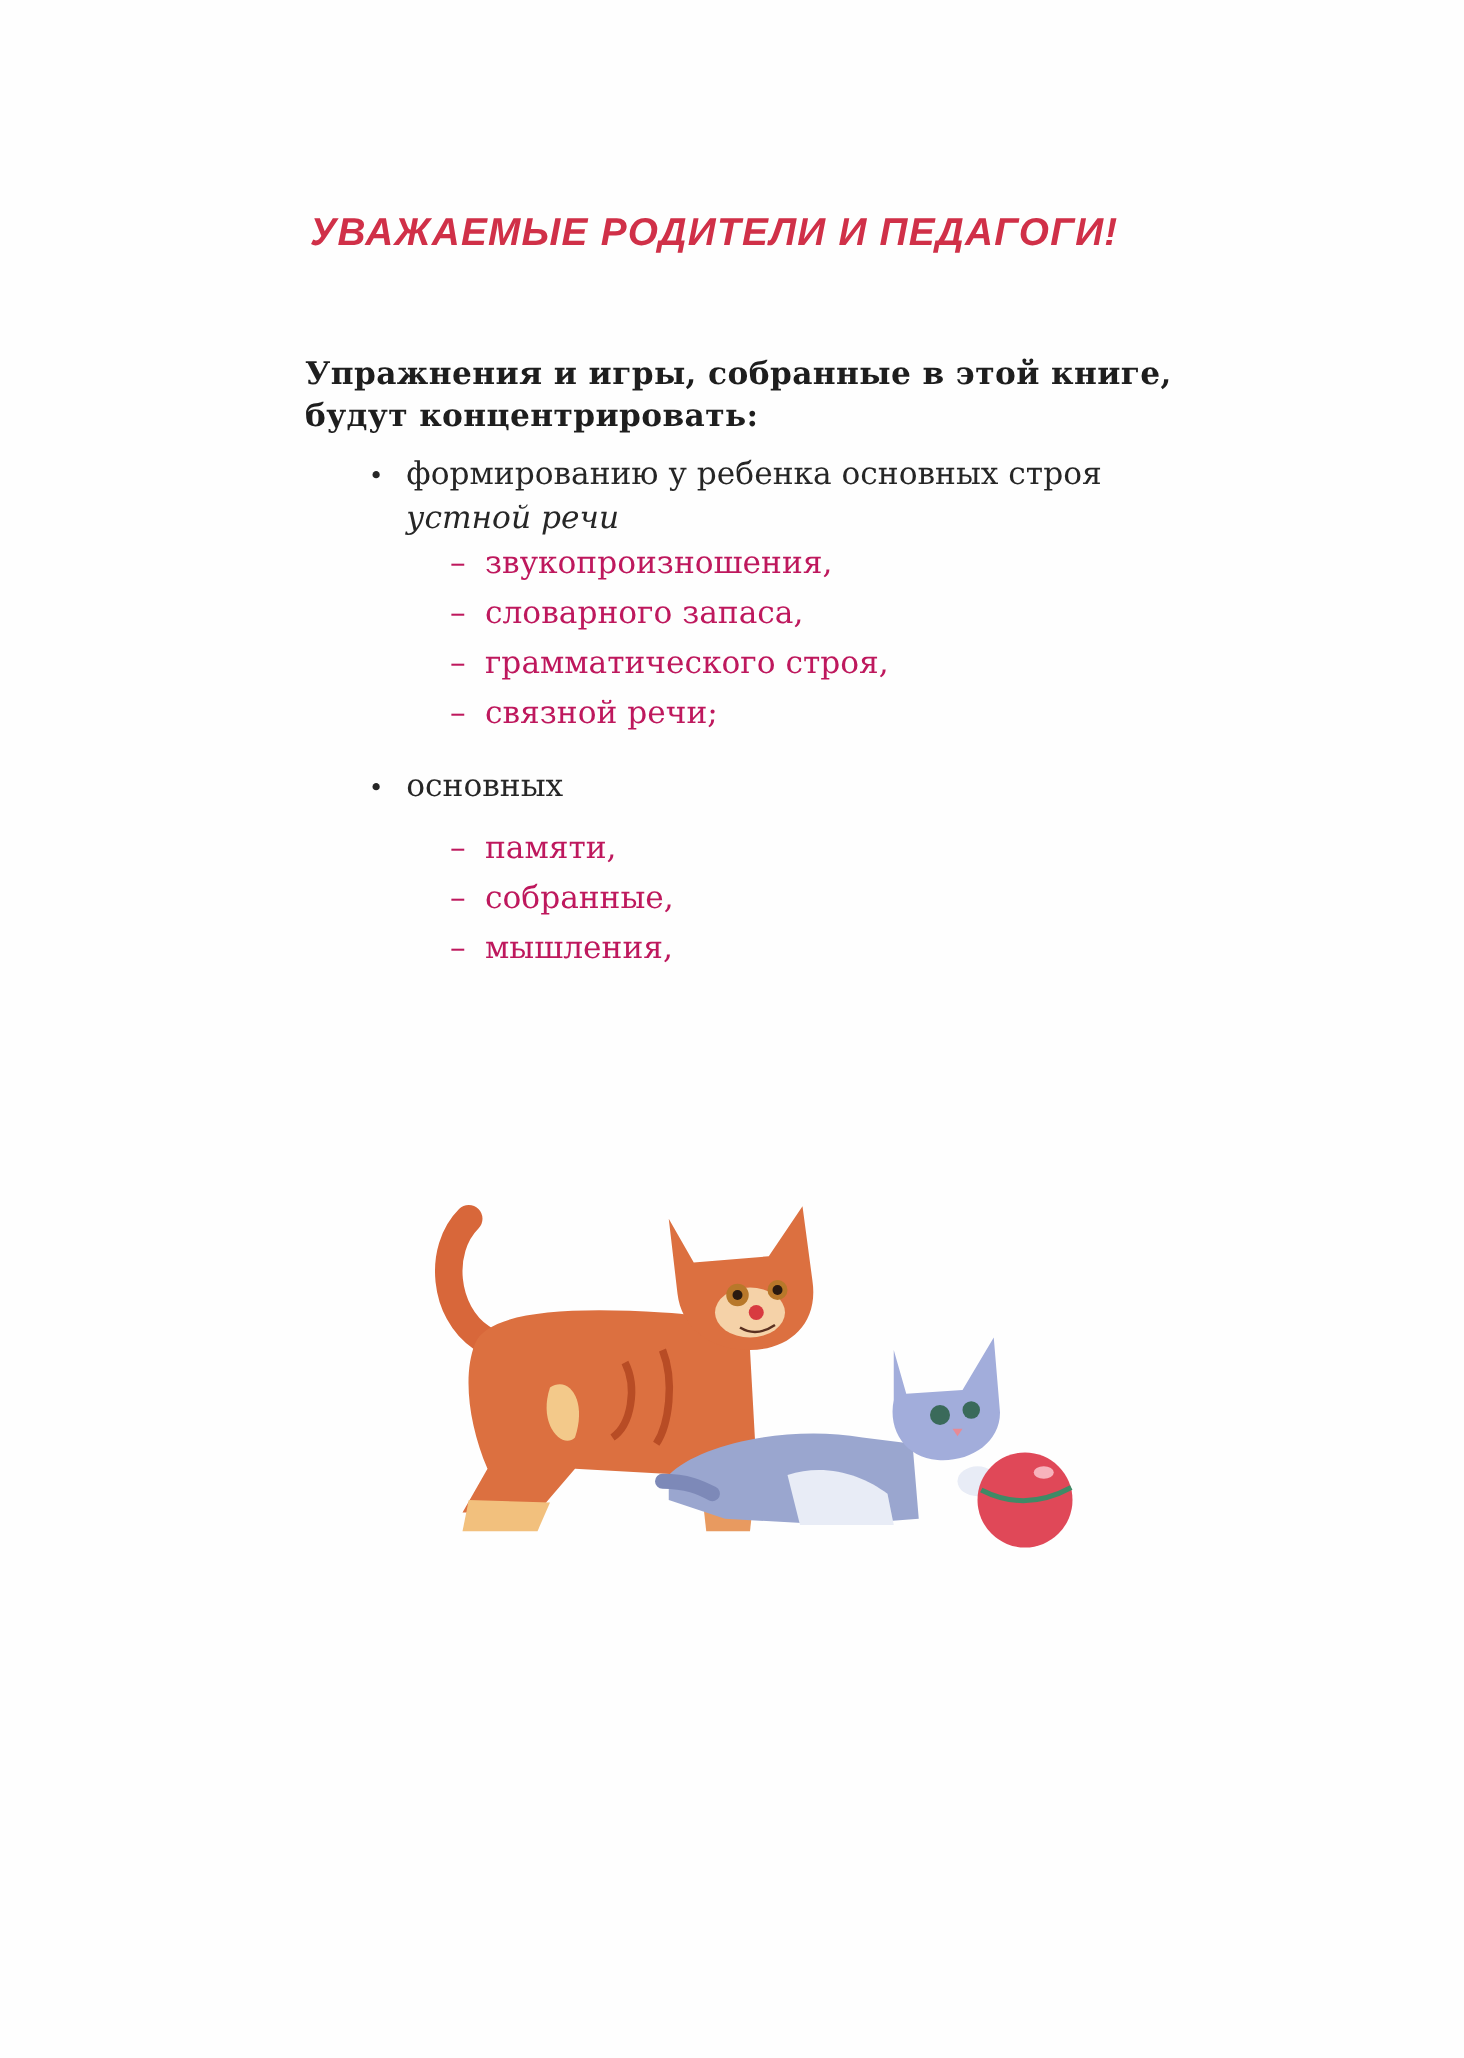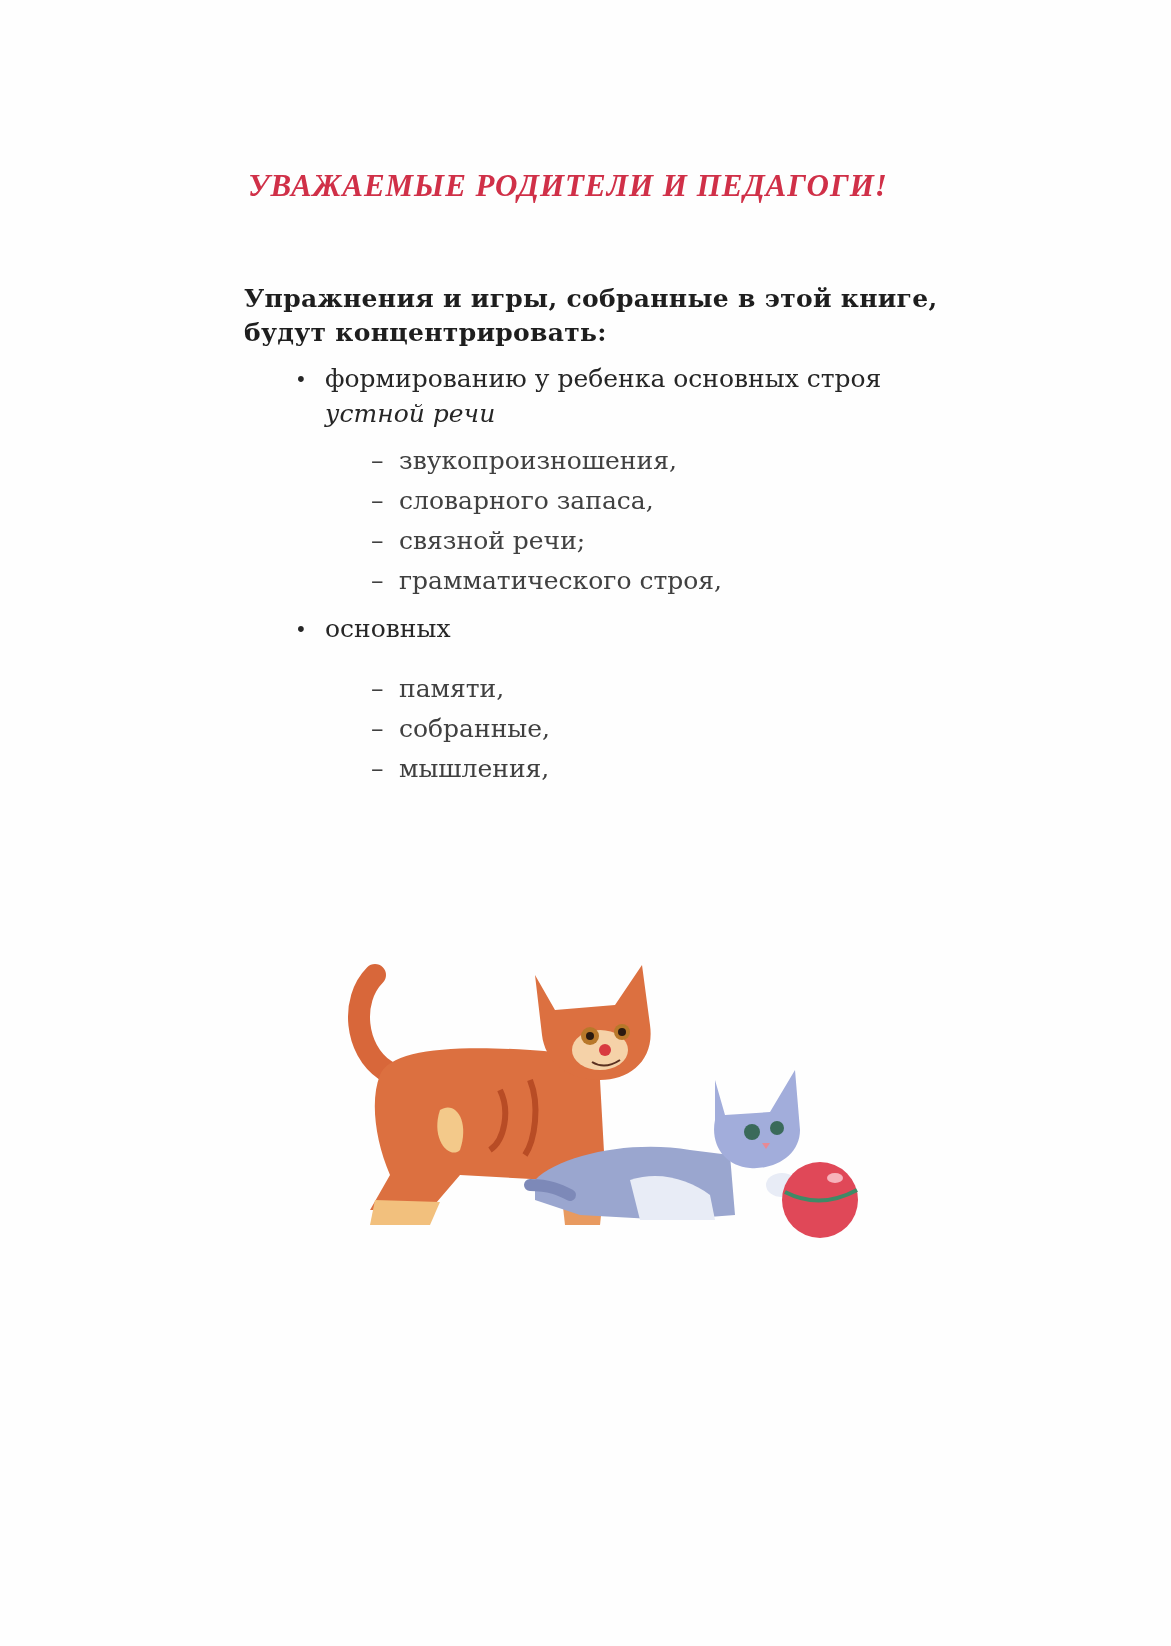"УВАЖАЕМЫЕ РОДИТЕЛИ И ПЕДАГОГИ!" .title { font-family: Liberation Serif, serif -> Liberation Sans, sans-serif }
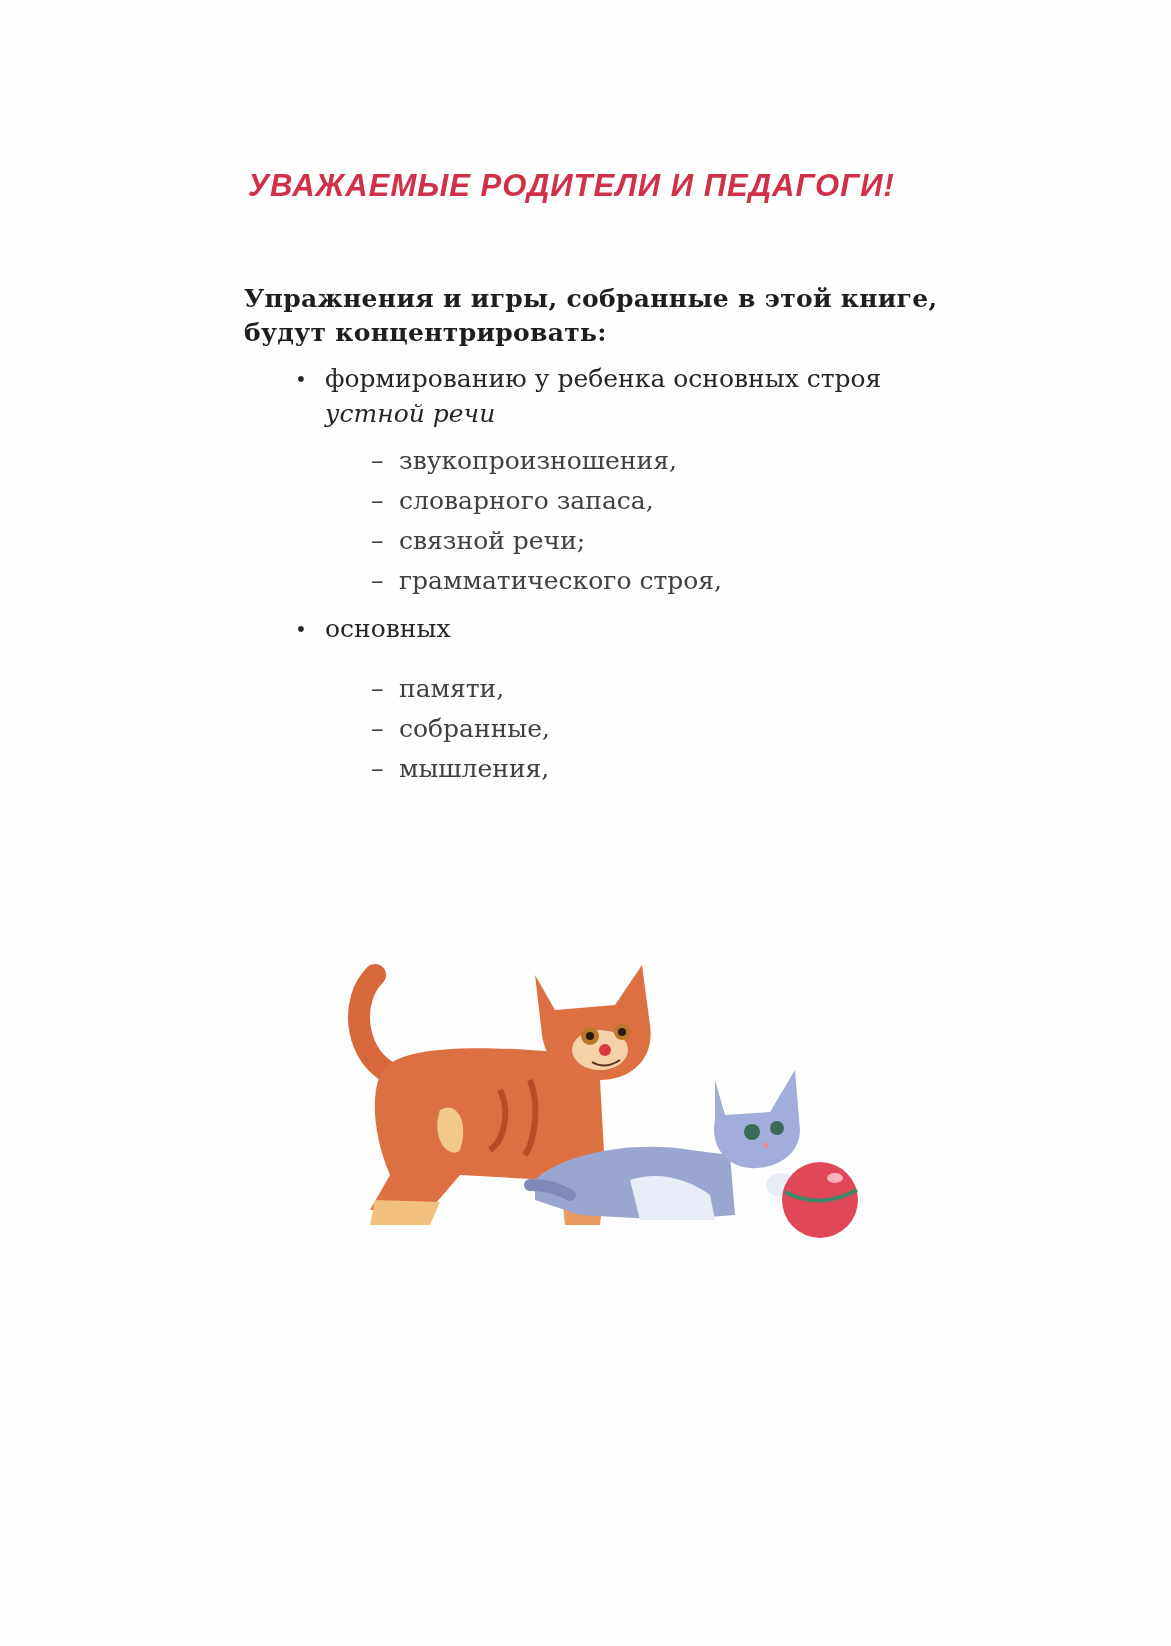"– звукопроизношения," .sub { color: #404040 -> #be185d; margin: 11px -> 0 }
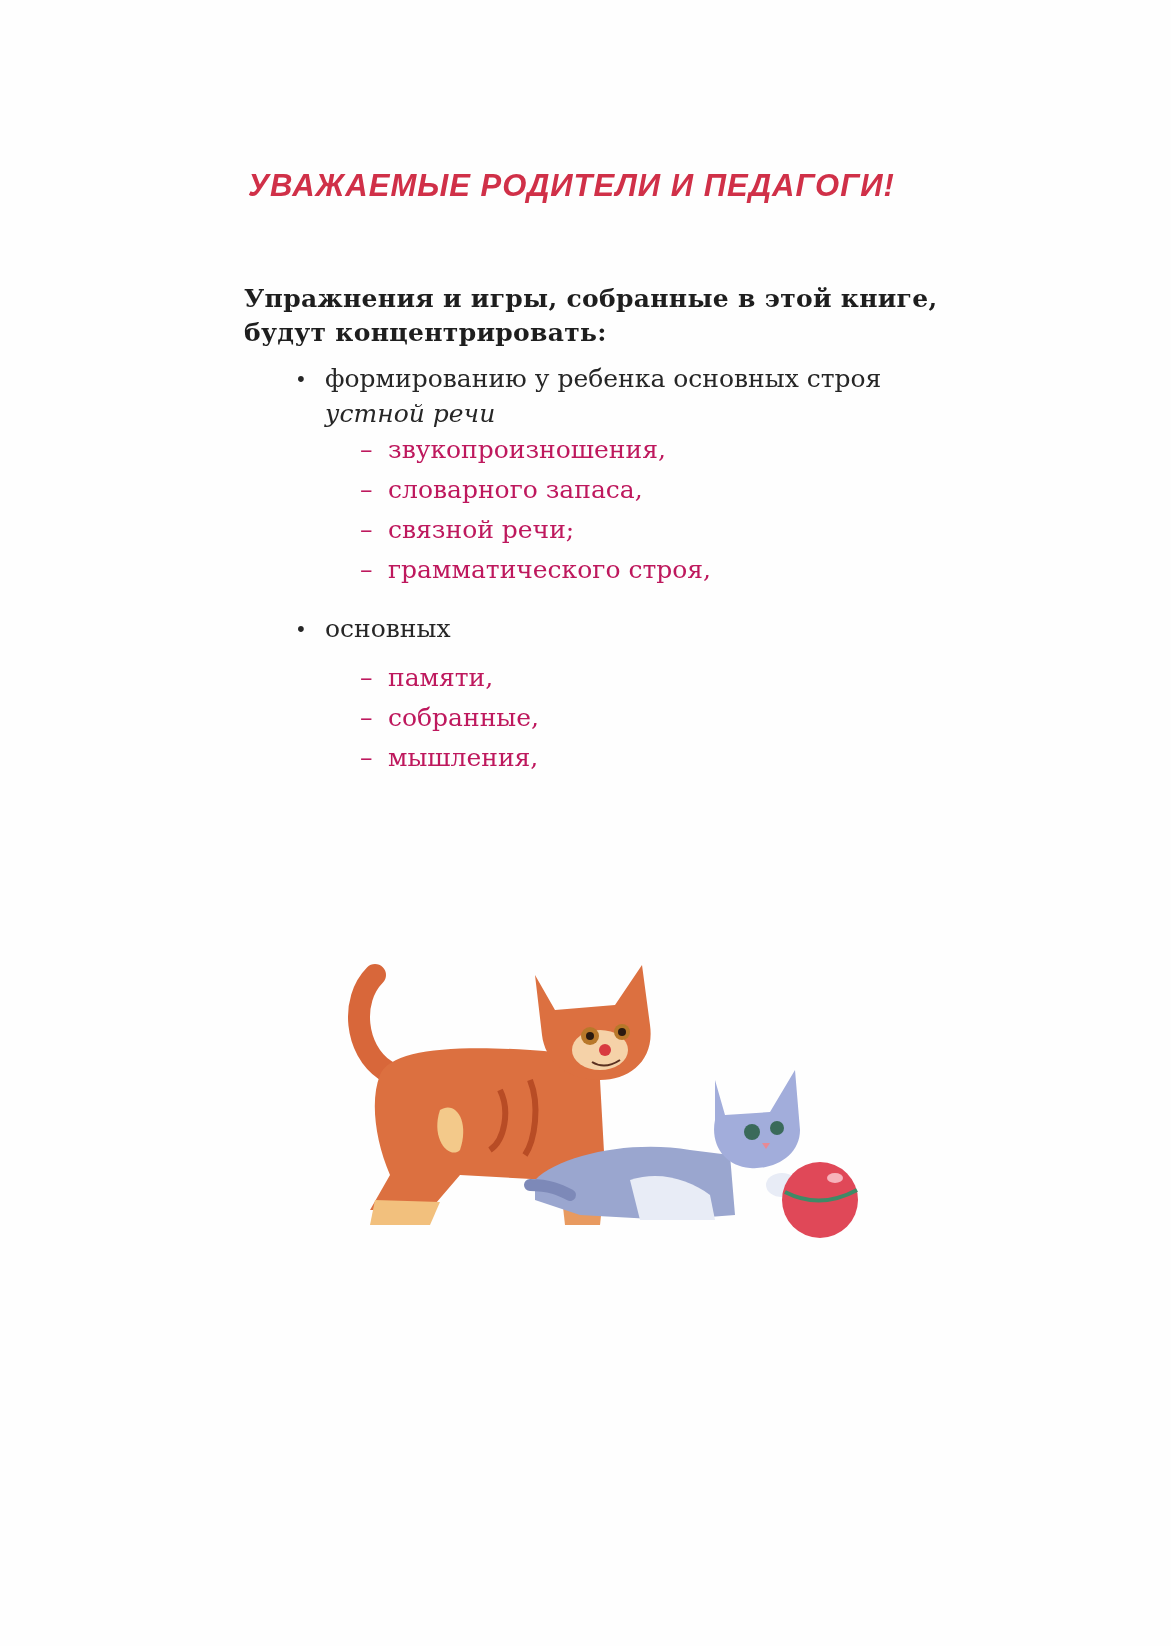"– связной речи;" li { order: before "– грамматического строя," -> after "– грамматического строя," }
